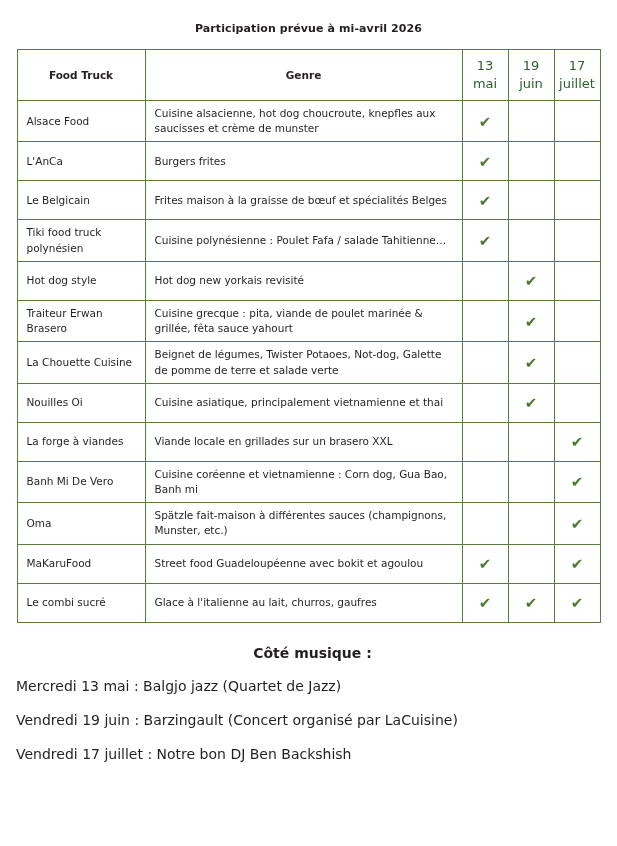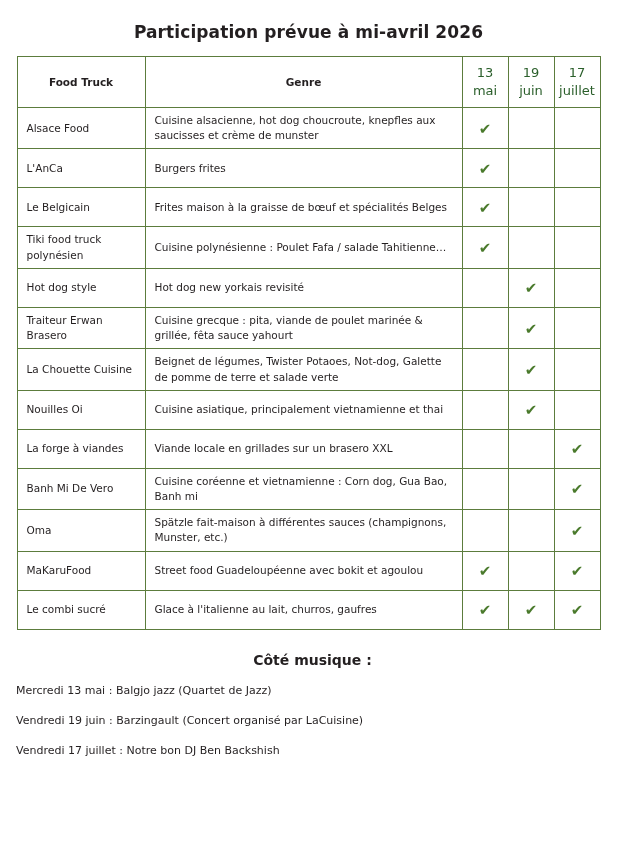"Participation prévue à mi-avril 2026" .doc-title { font-size: 17px -> 11px }
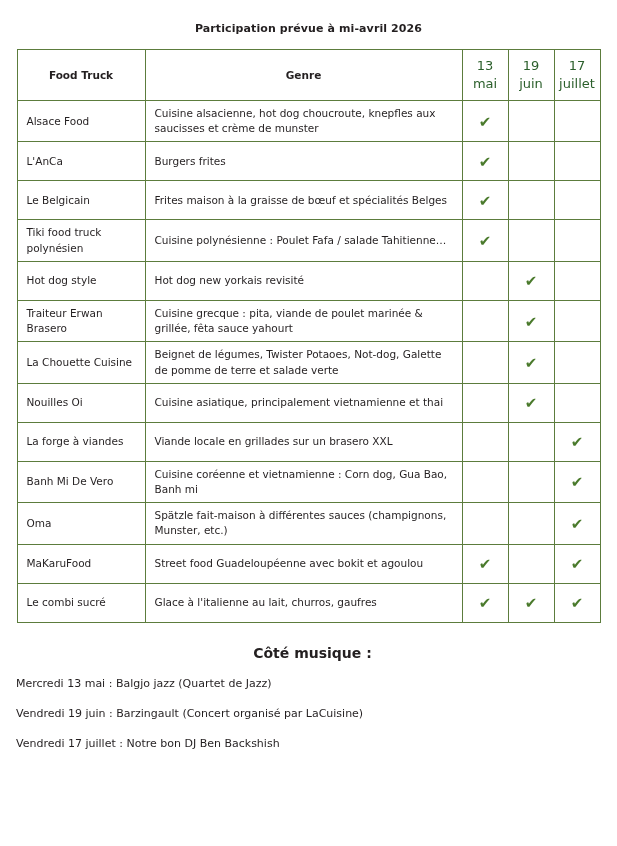"Mercredi 13 mai : Balgjo" .music-line { font-size: 11px -> 14px }
